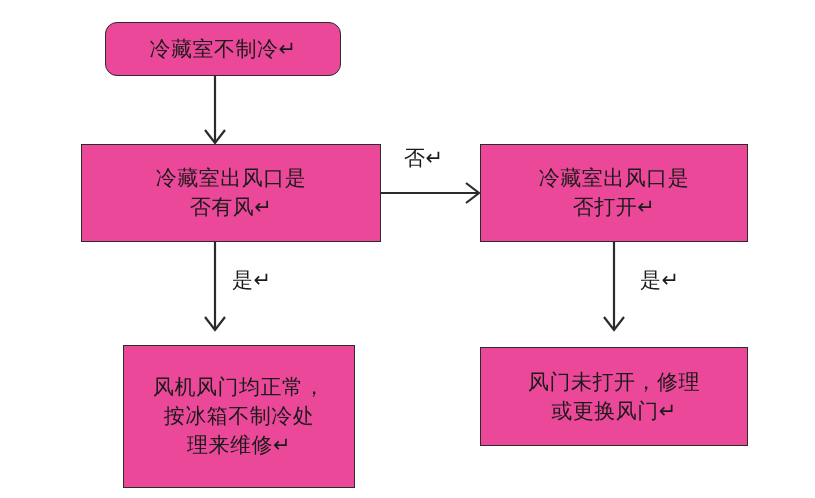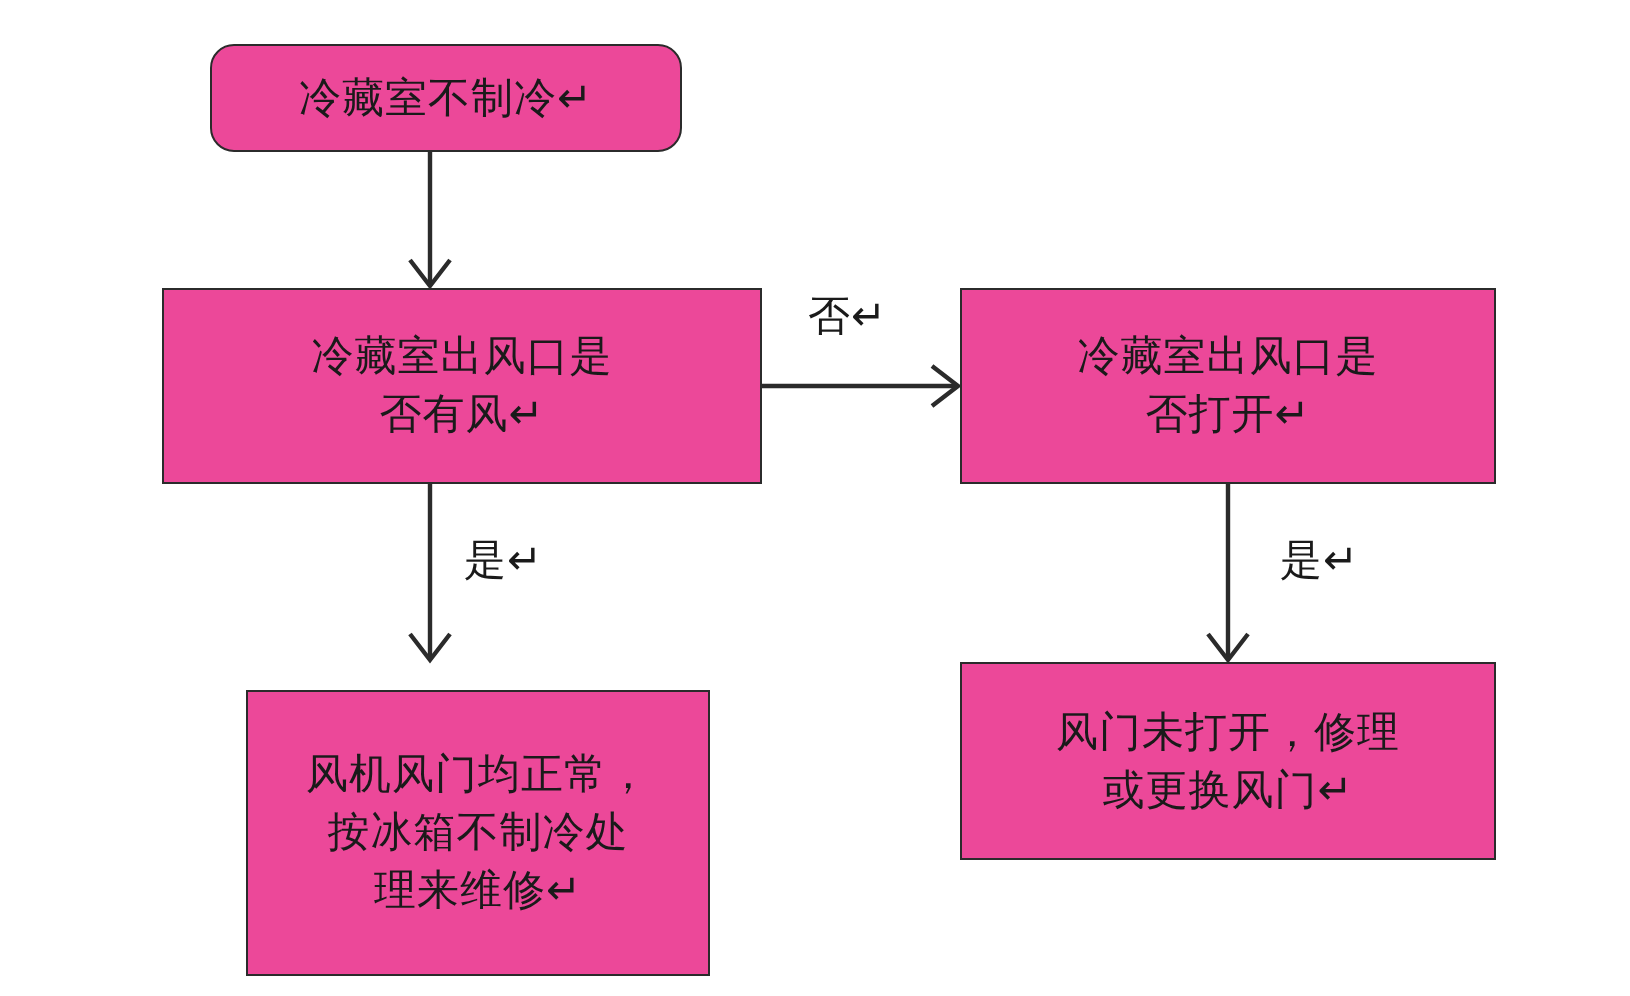"风门未打开，修理" #node-damper { top: 331px -> 347px }
